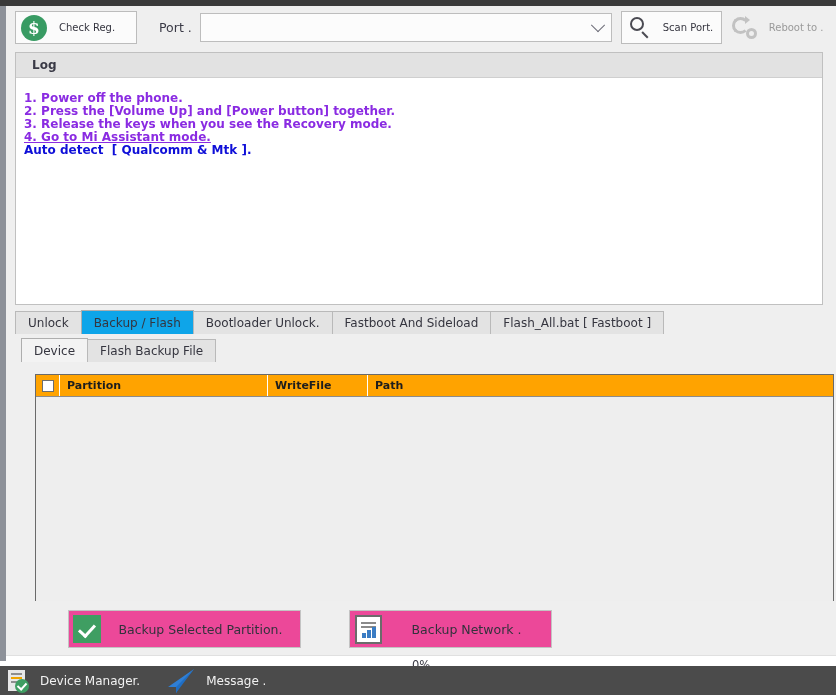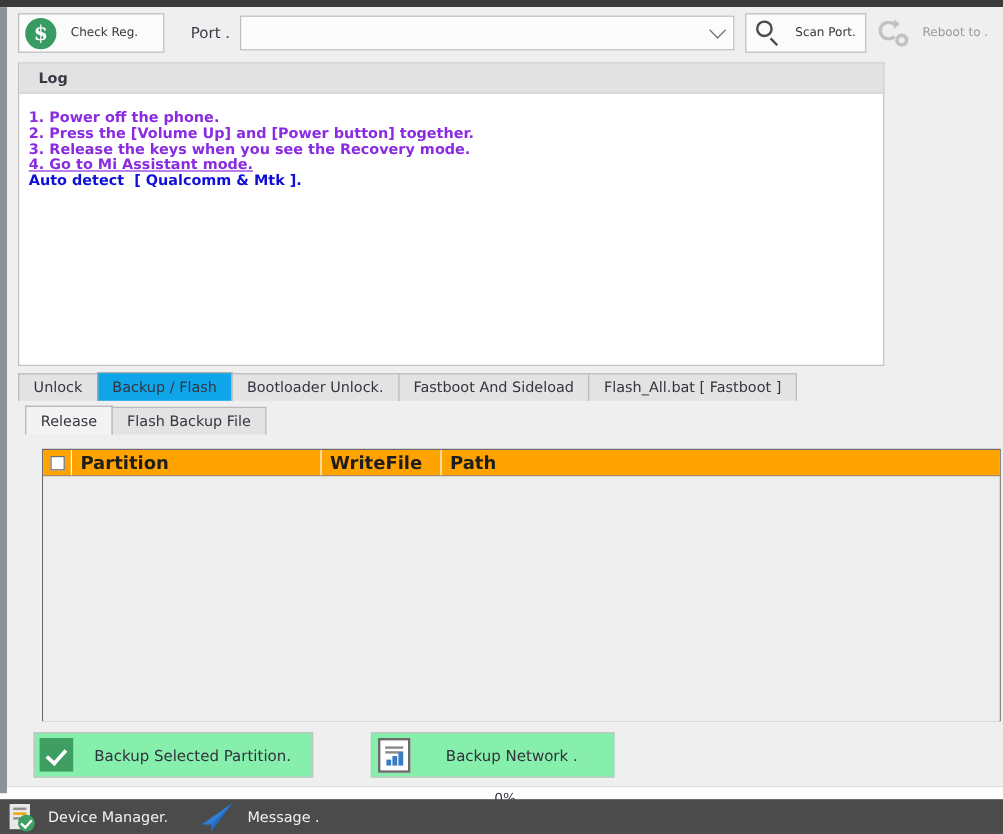"Log" .log-panel { width: 722px -> 808px }
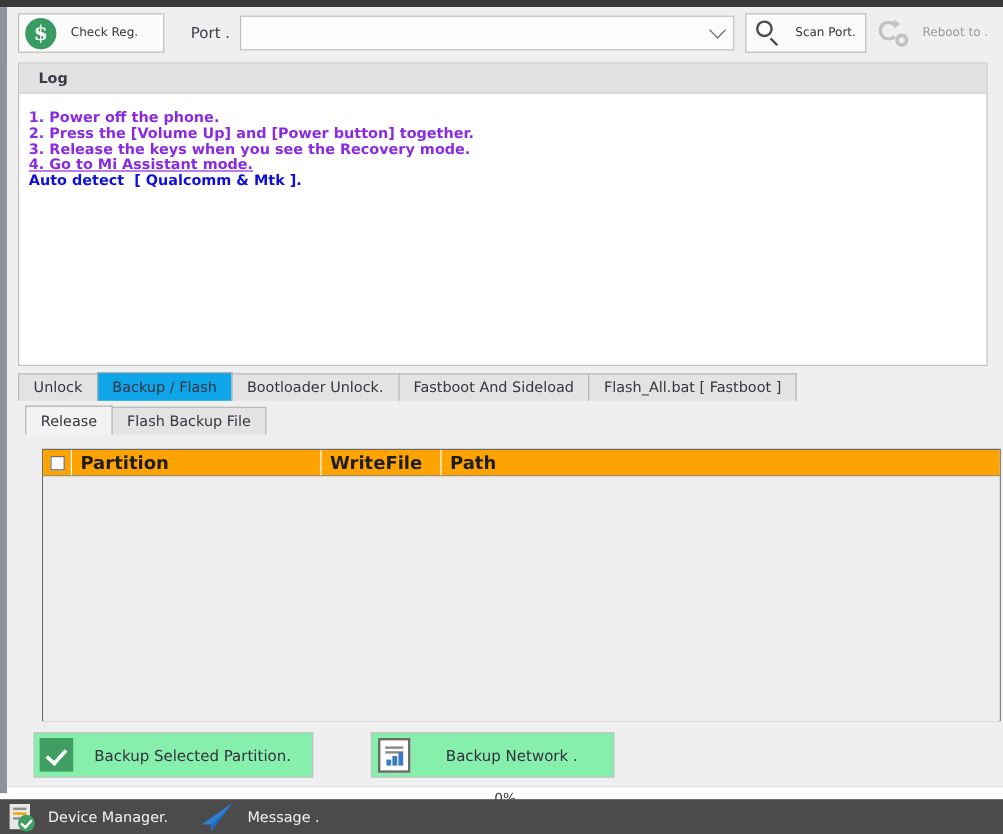"Release" div.subtab { text: Release -> Device }
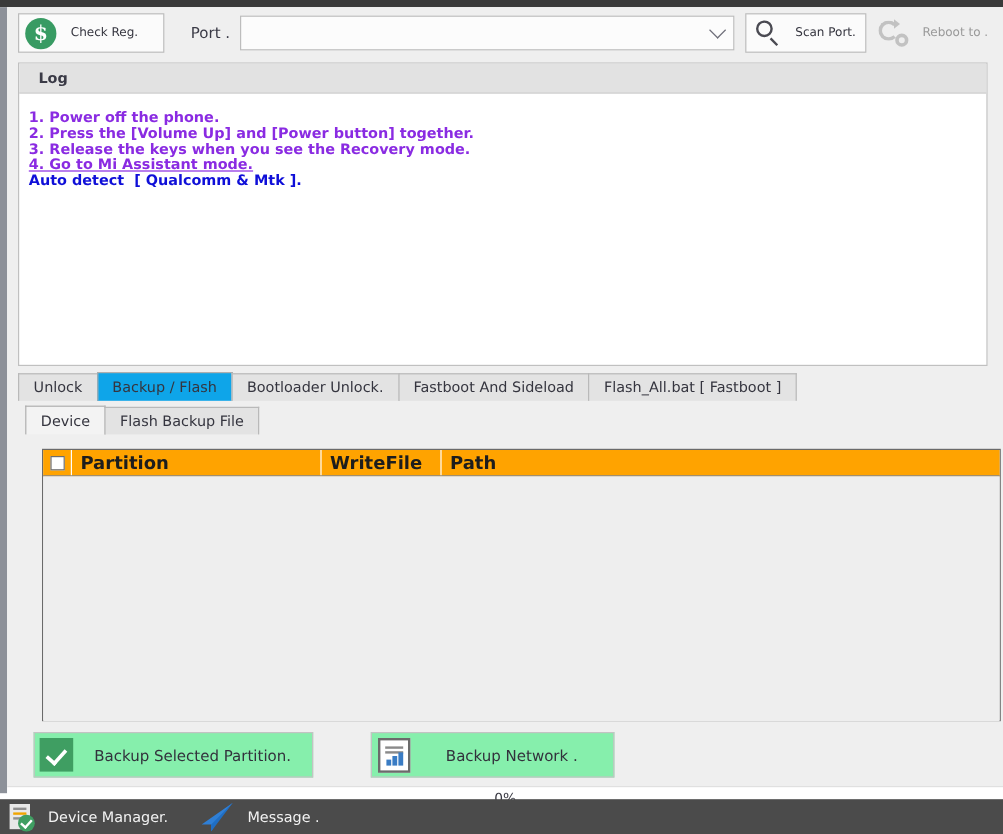"Partition" .th { font-size: 15px -> 11px }
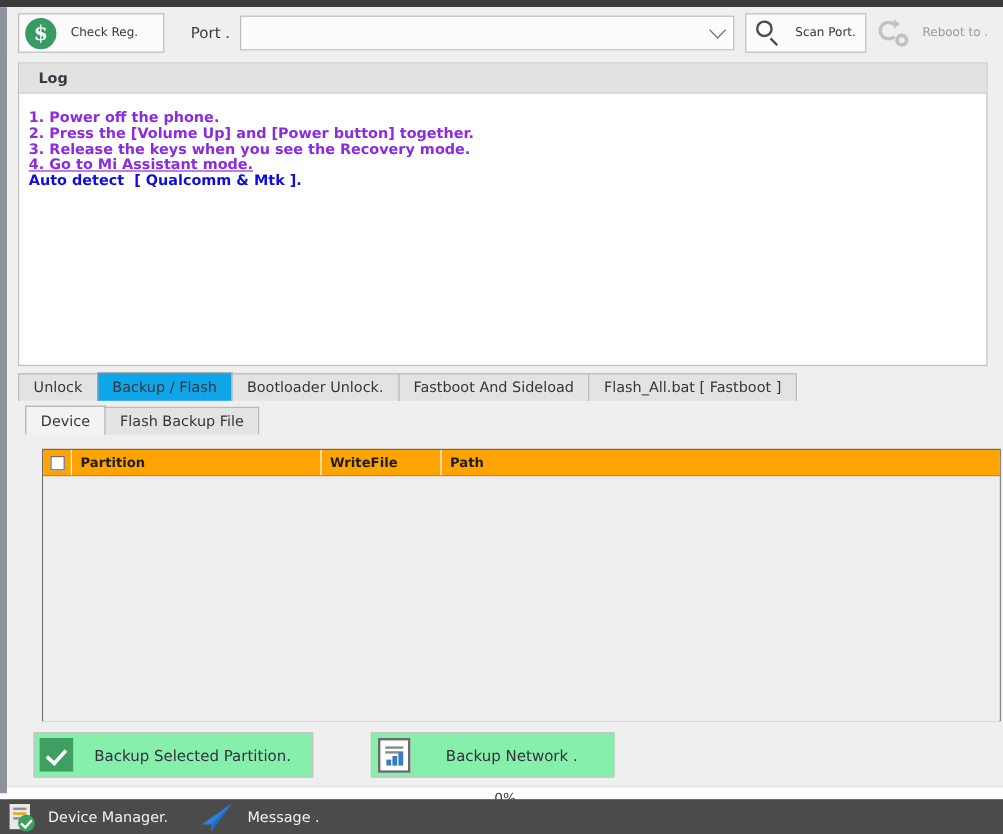"Backup Selected Partition." .action-btn { background: #86efac -> #ec4899; margin-left: none -> 40px }
